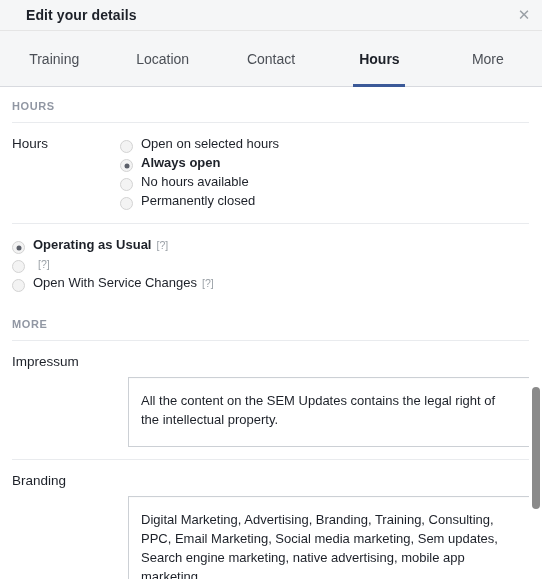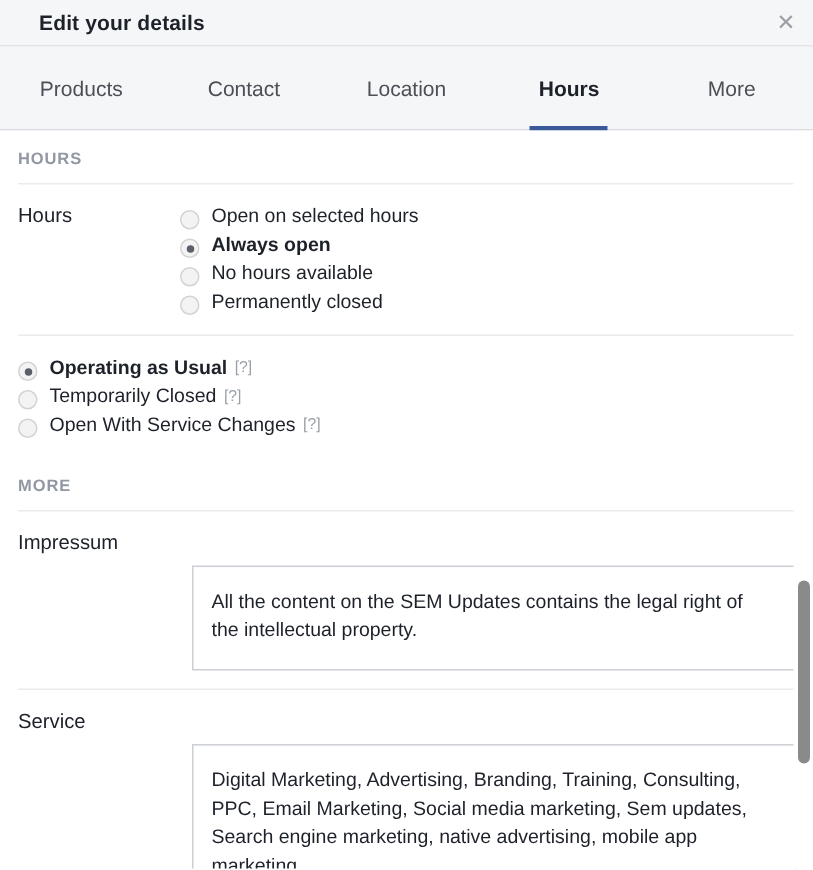"Products" div.tab { text: Products -> Training }
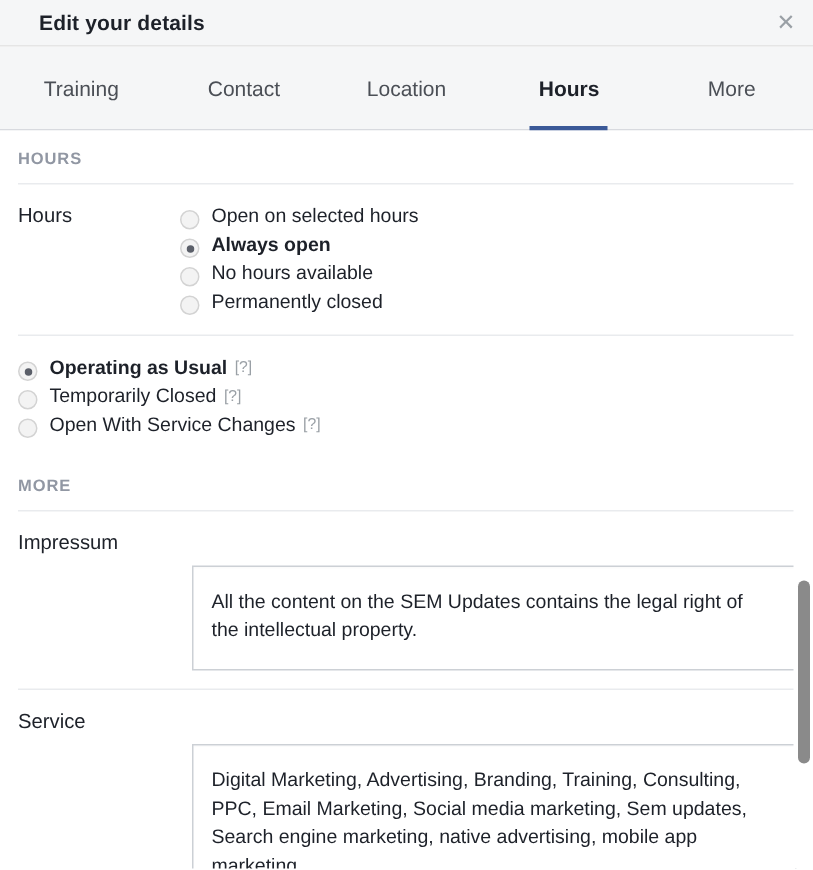"Contact" div.tab { order: before "Location" -> after "Location" }
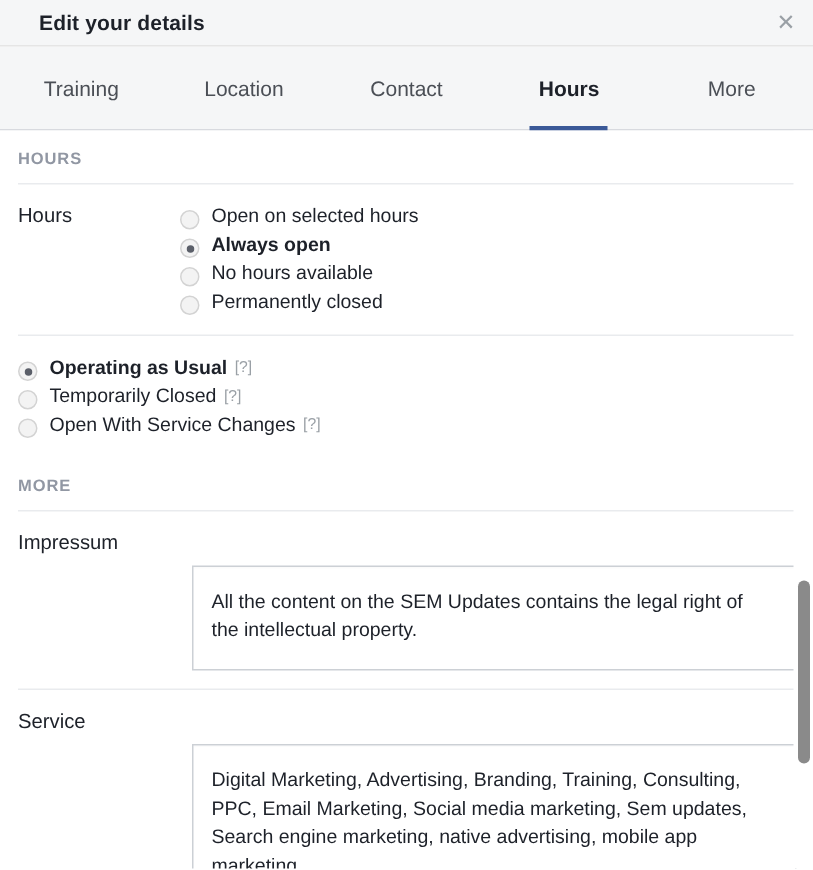"Temporarily Closed" span.radio-label { html: <span>Temporarily Closed</span> -> none }
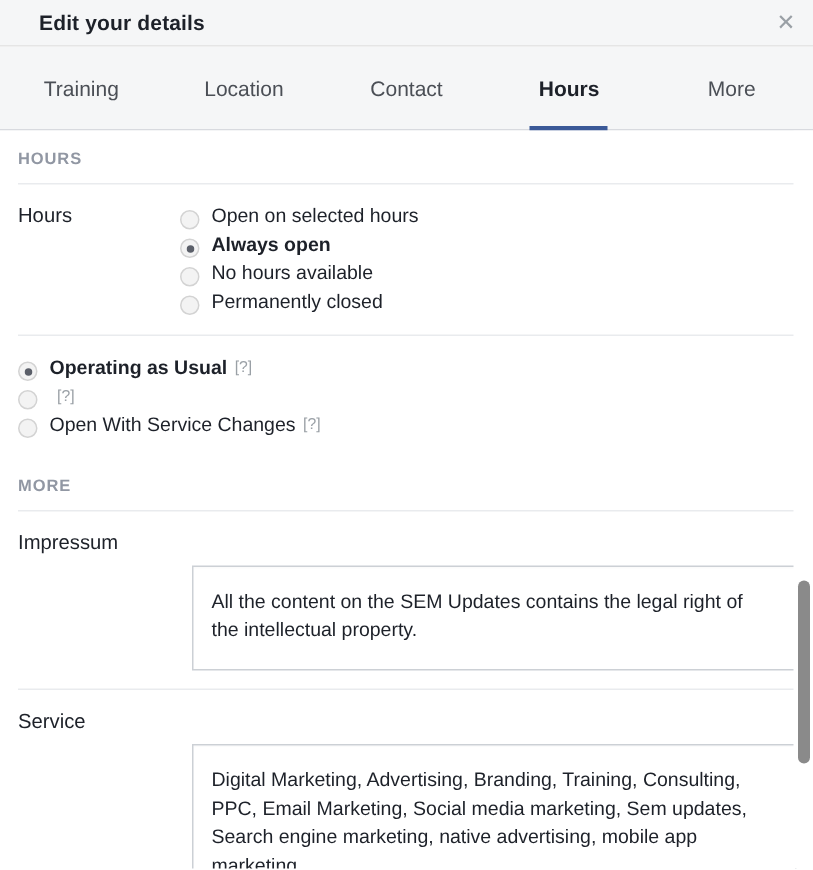"Service" div.row-label { text: Service -> Branding }
